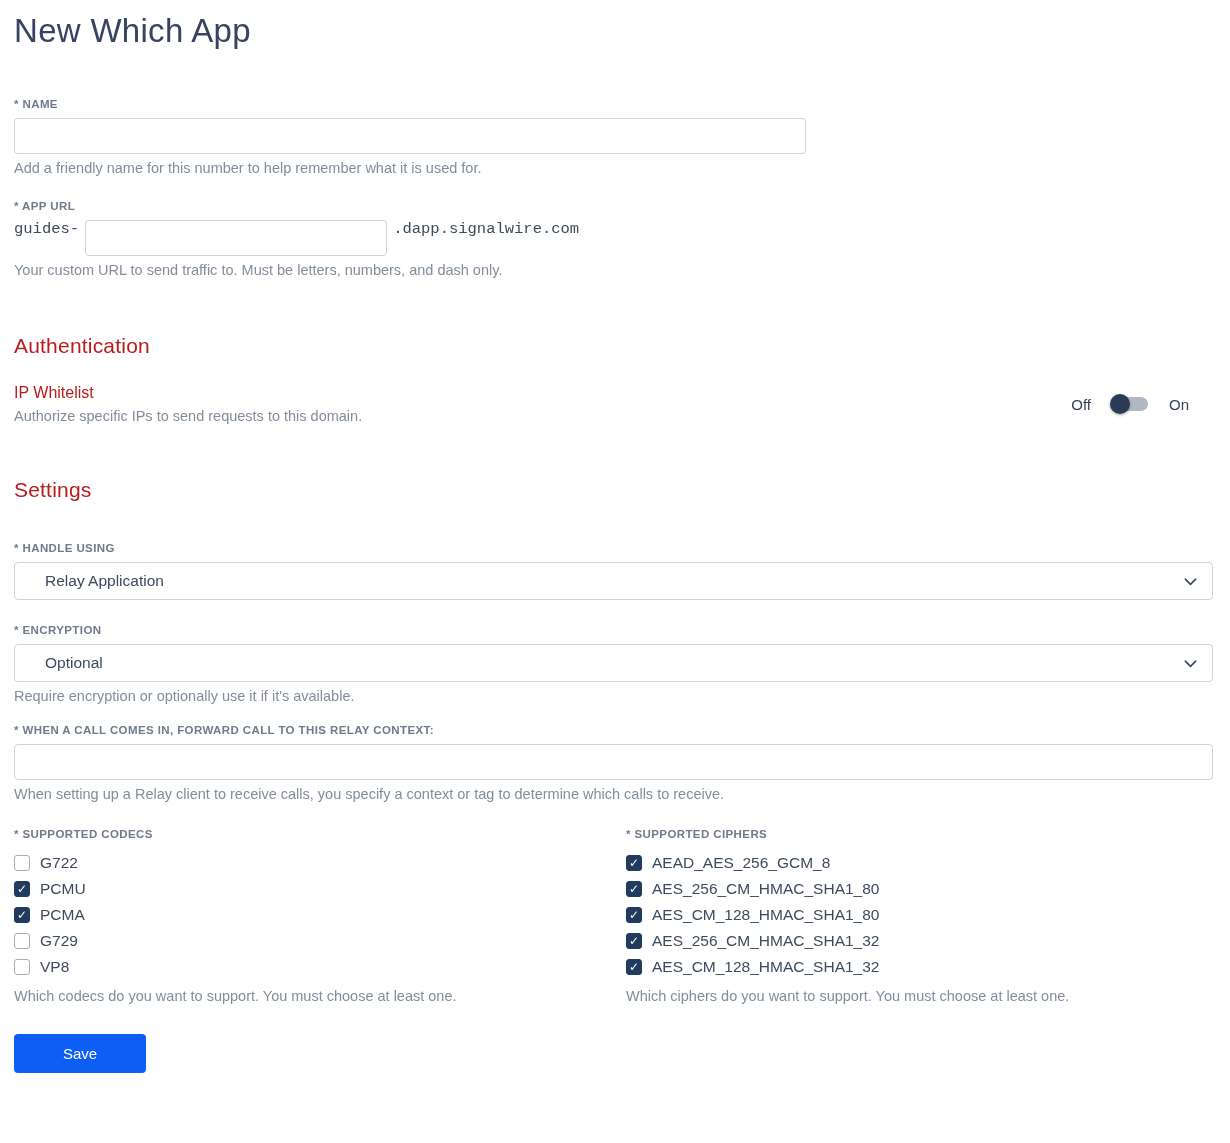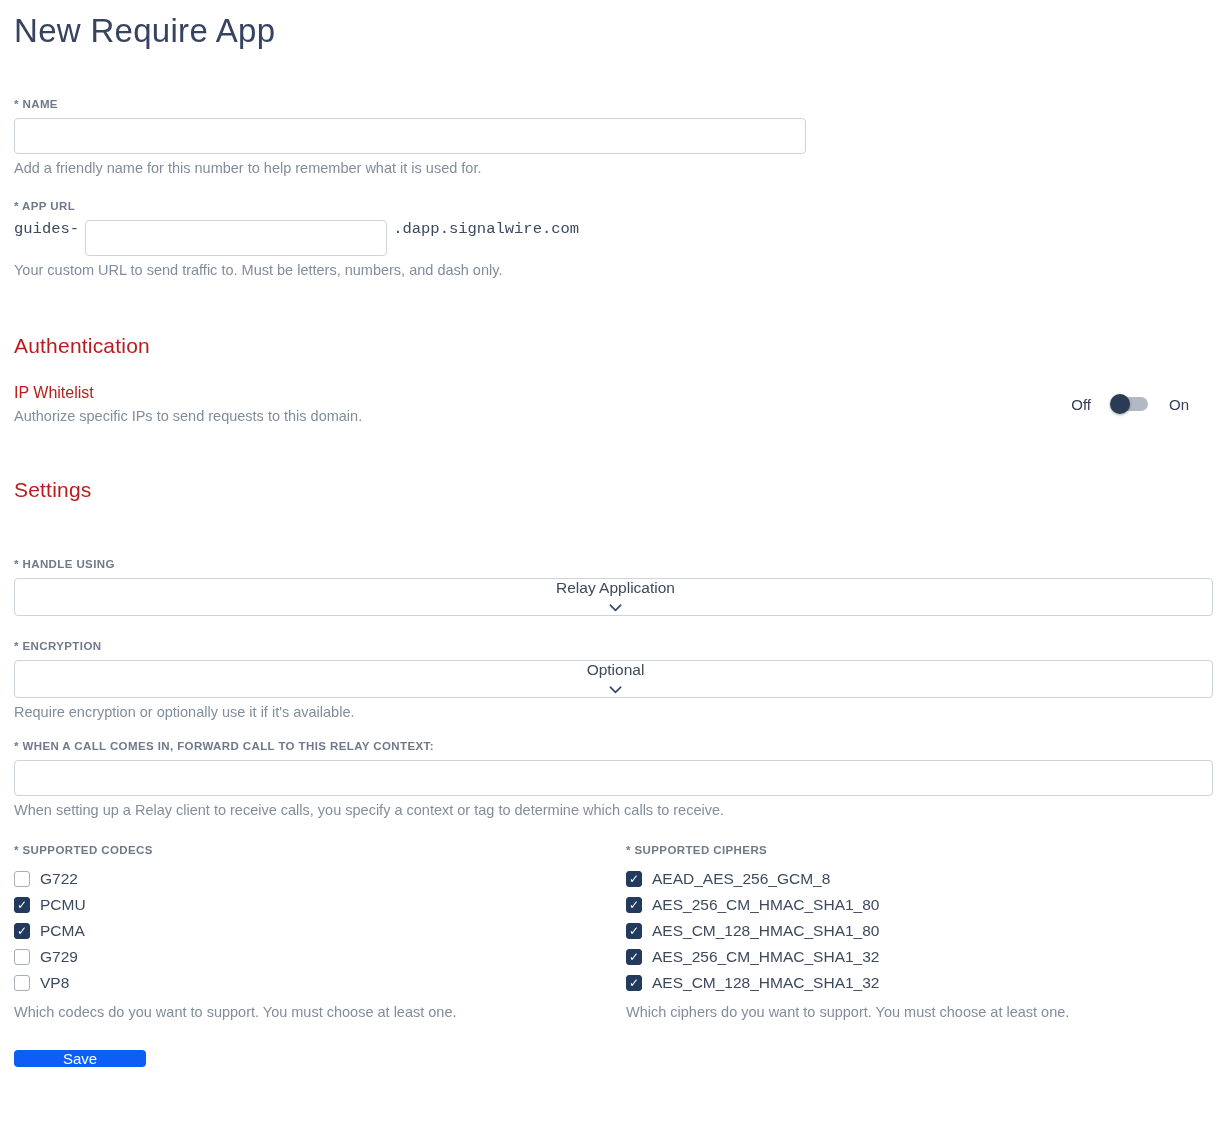"New Require App" h1.page-title { text: Require -> Which }
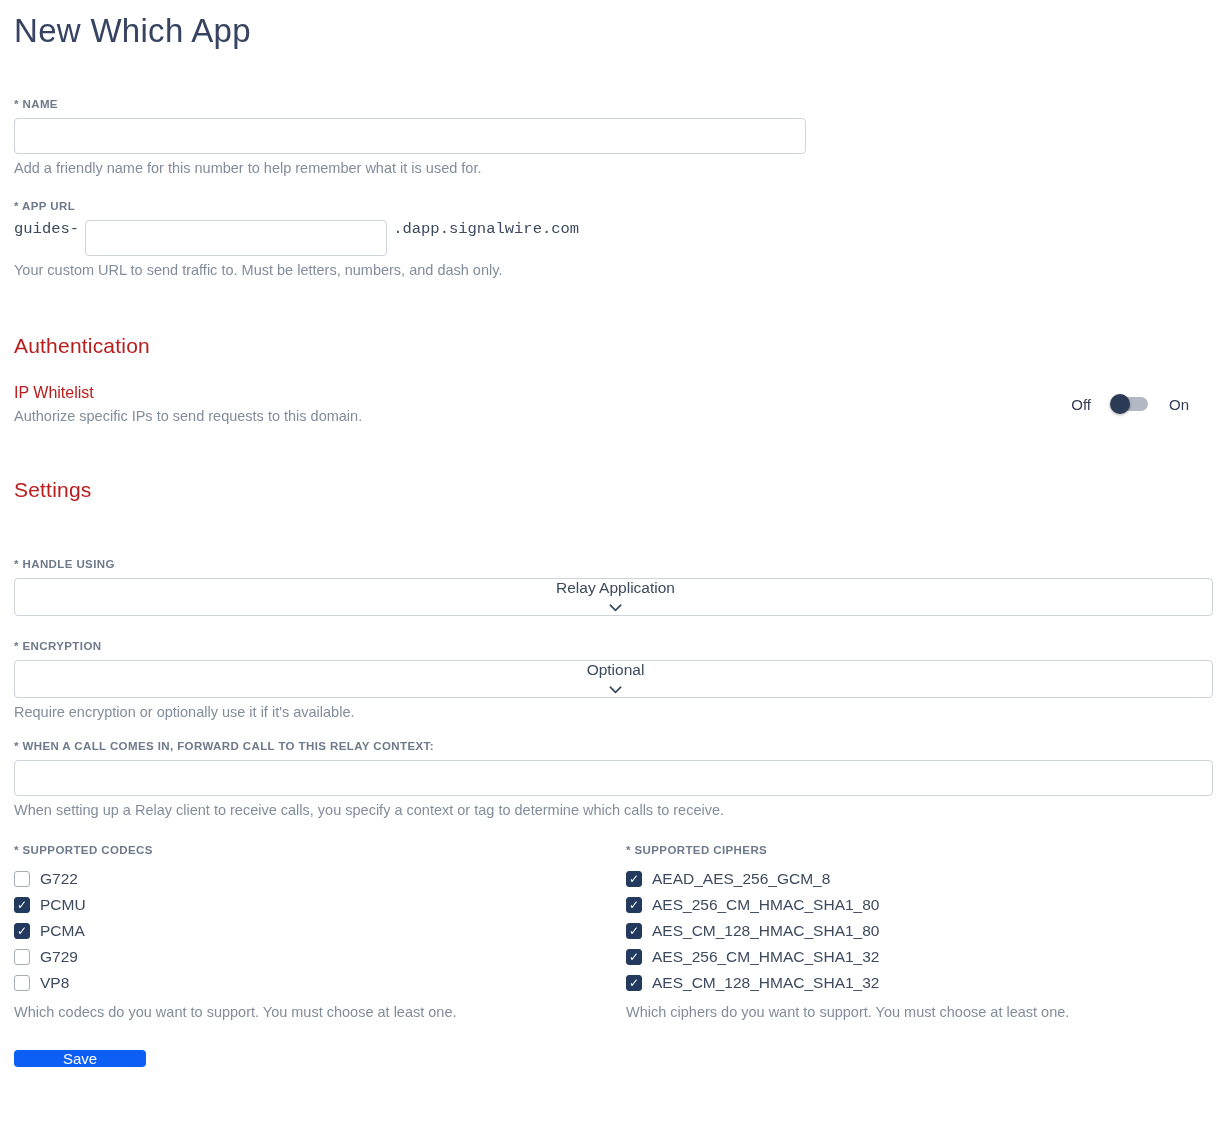"* HANDLE USING" .settings-field { margin-top: 56px -> 40px }
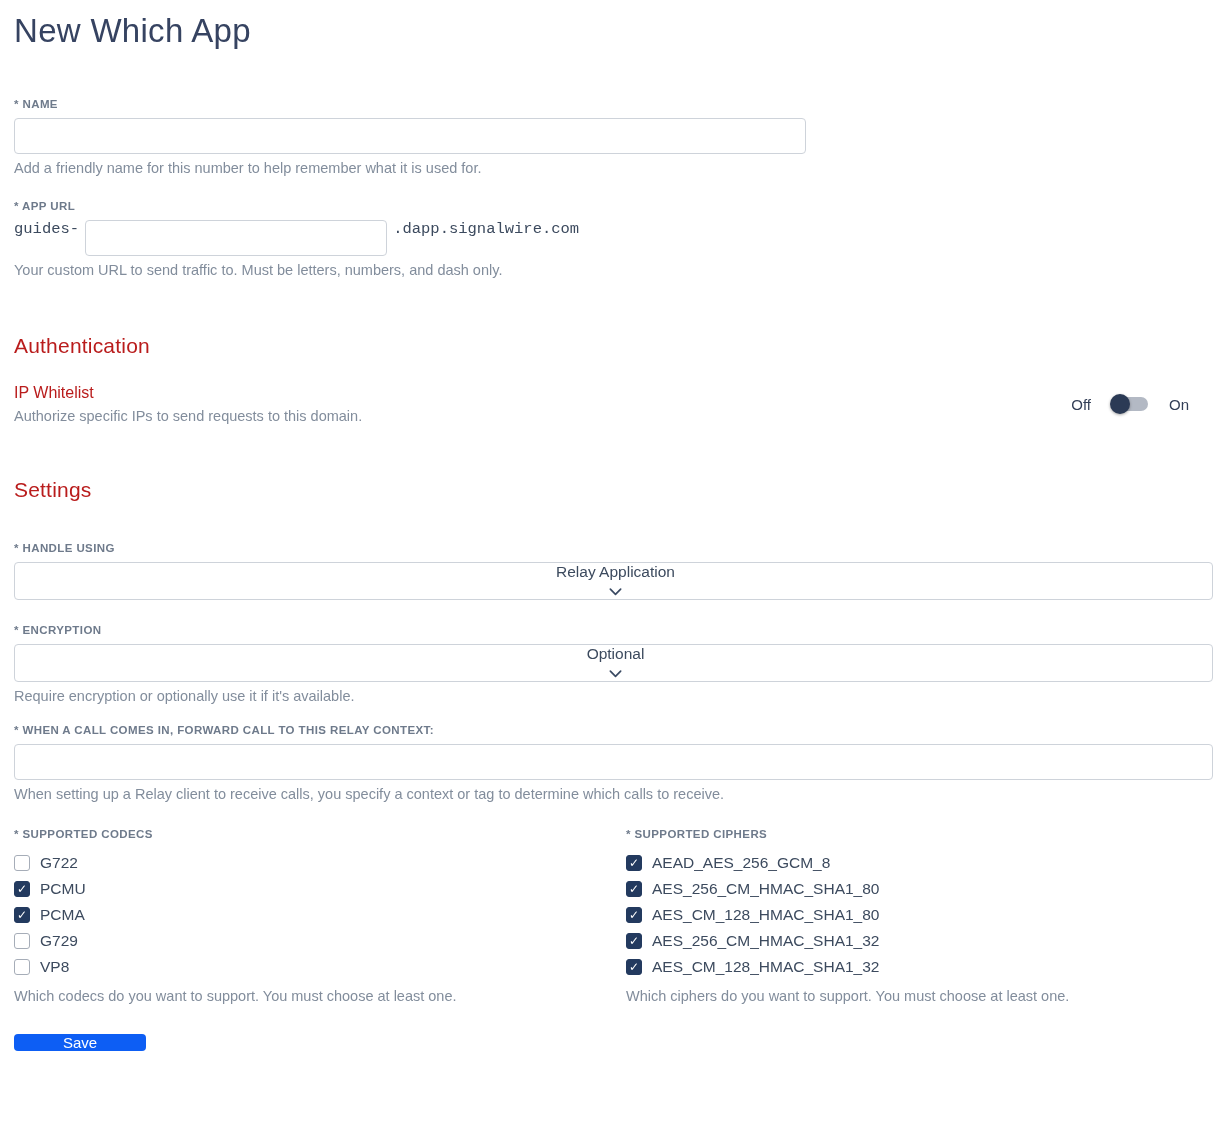"Relay Application" .select-box { flex-direction: column -> none; padding: 0 14px 0 18px -> 0 14px 0 30px }
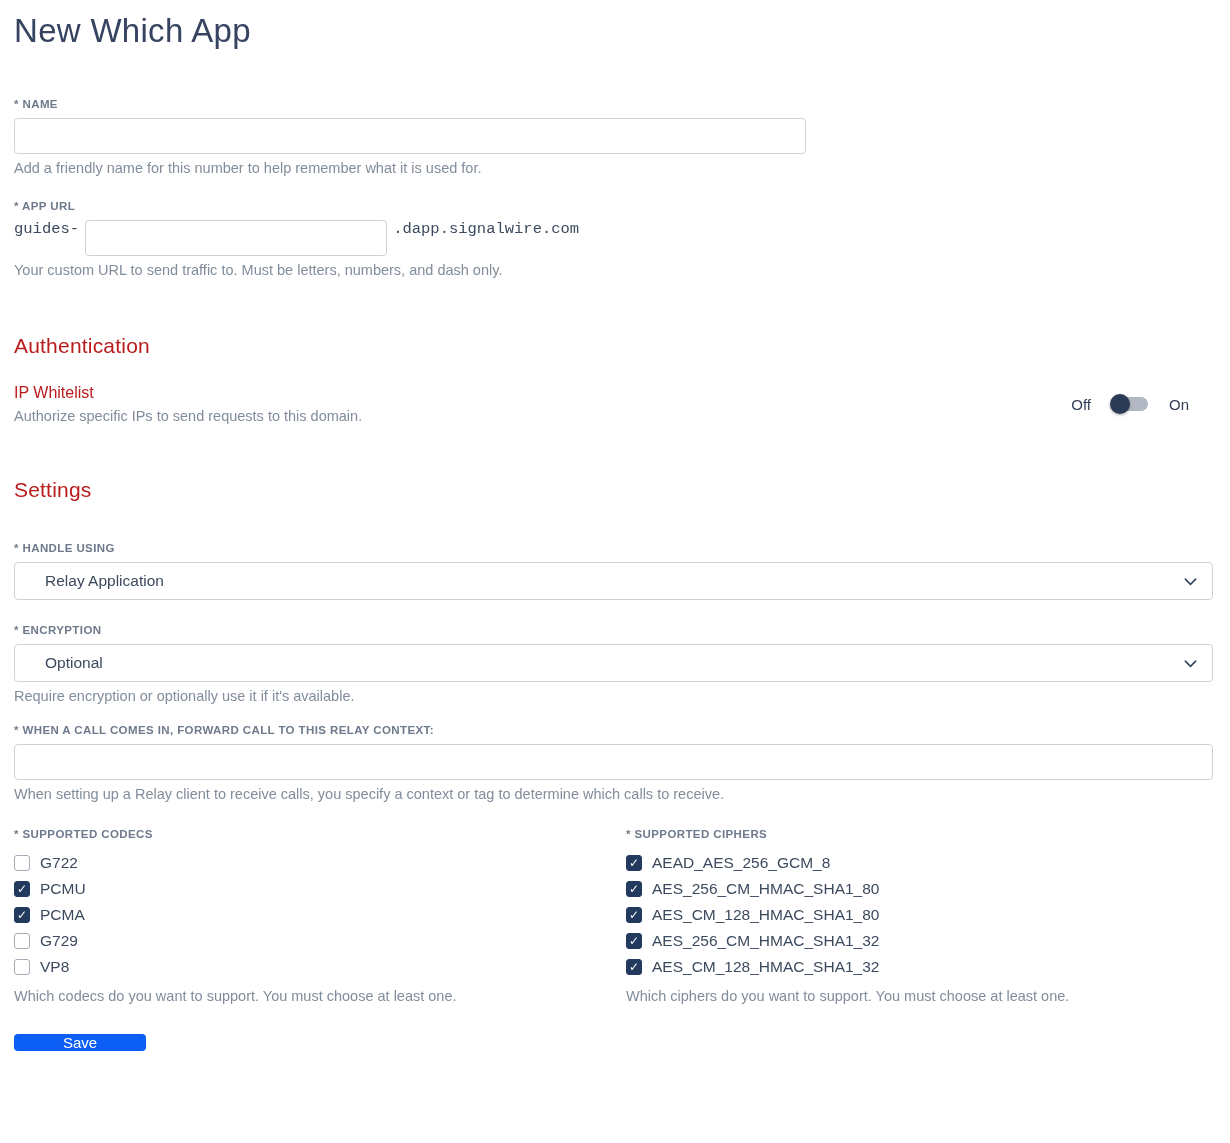"Save" .save-button { padding: 0 49px -> 11px 49px }
